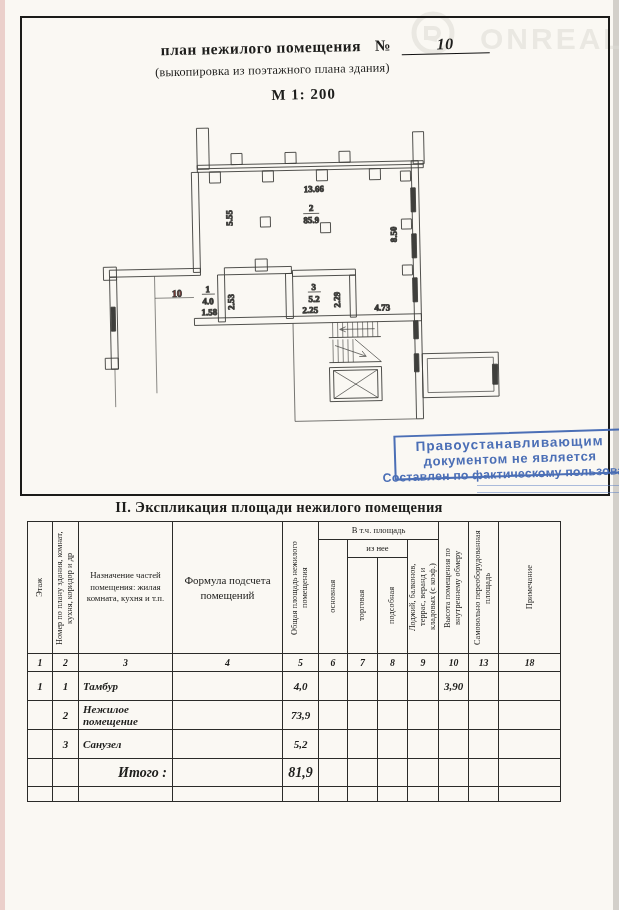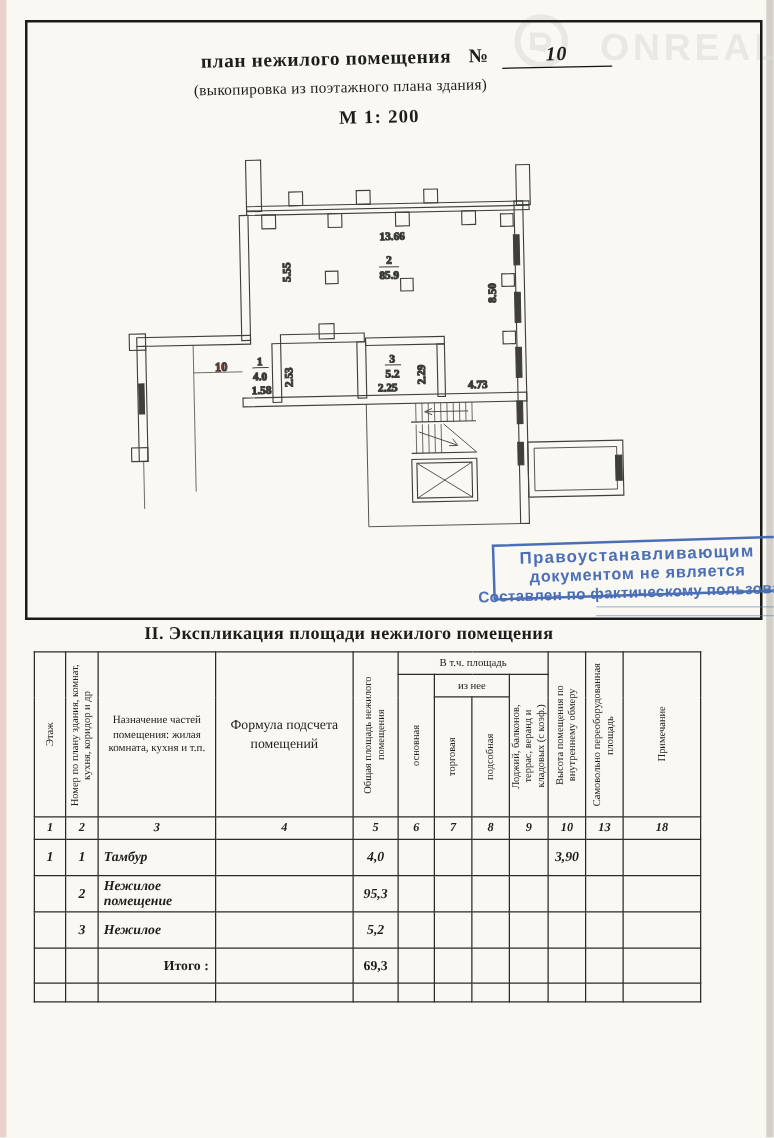"95,3" td { text: 95,3 -> 73,9 }
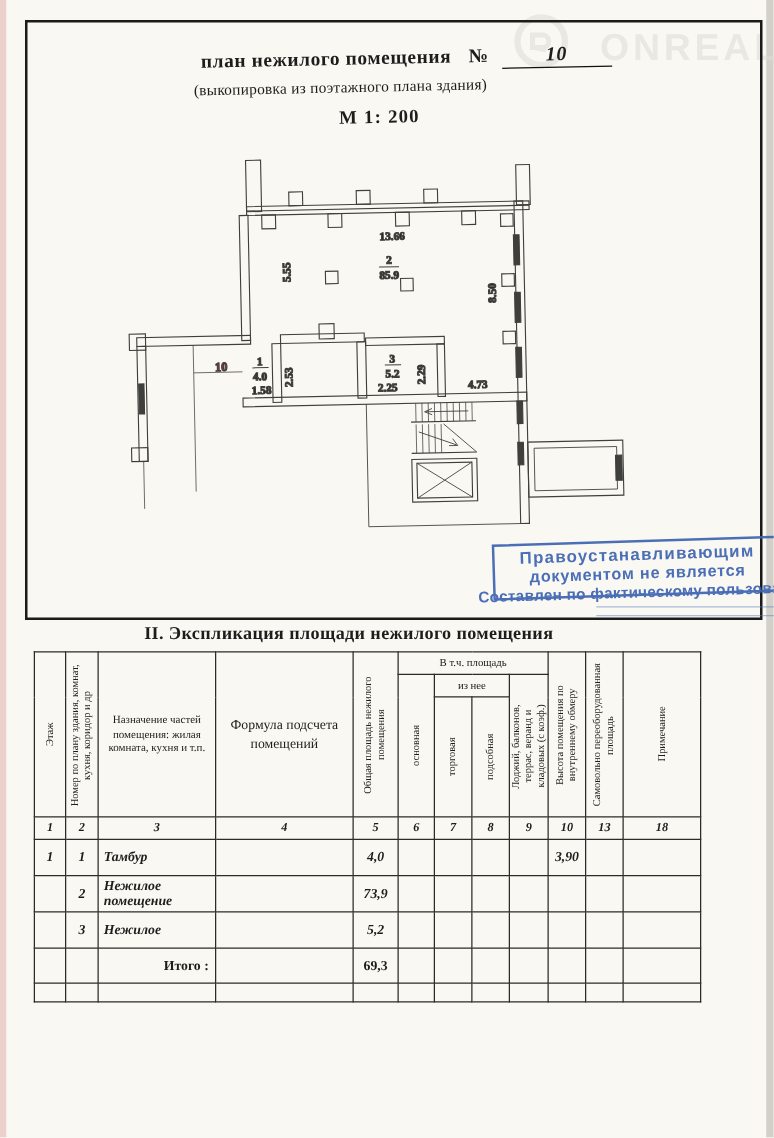"Нежилое" td.nm { text: Нежилое -> Санузел }
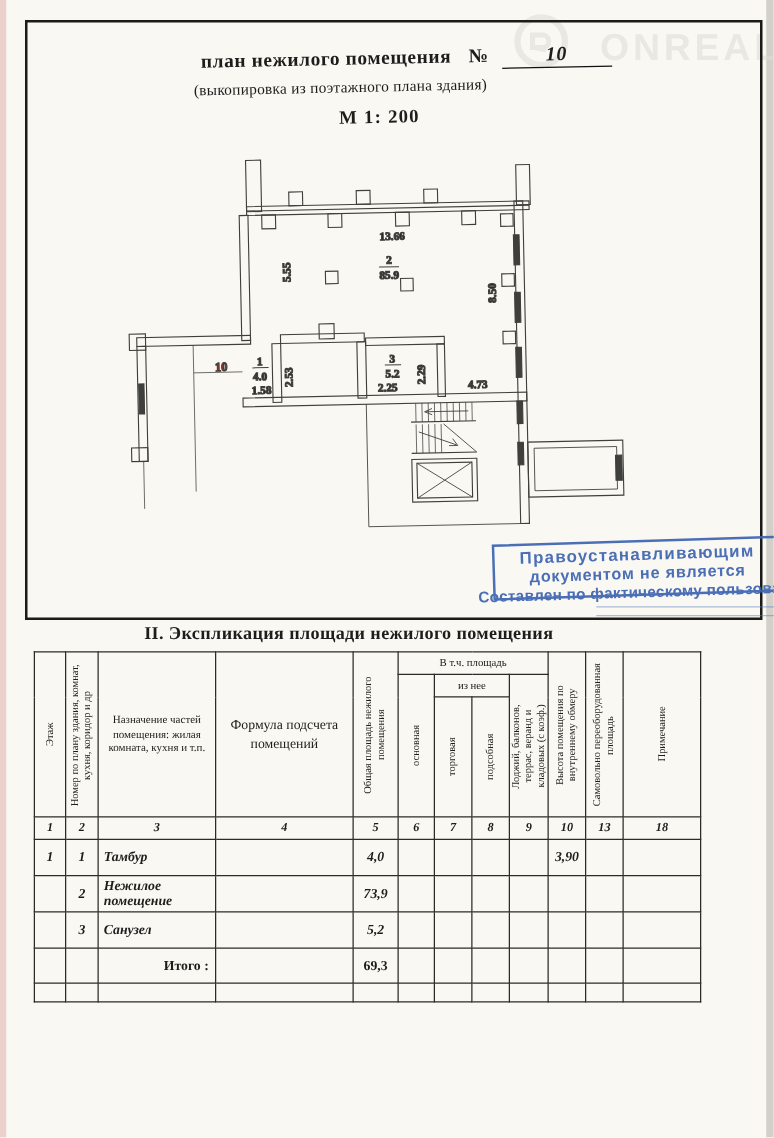"Итого :" .total-row td { font-size: 11px -> 14px; font-style: none -> italic }
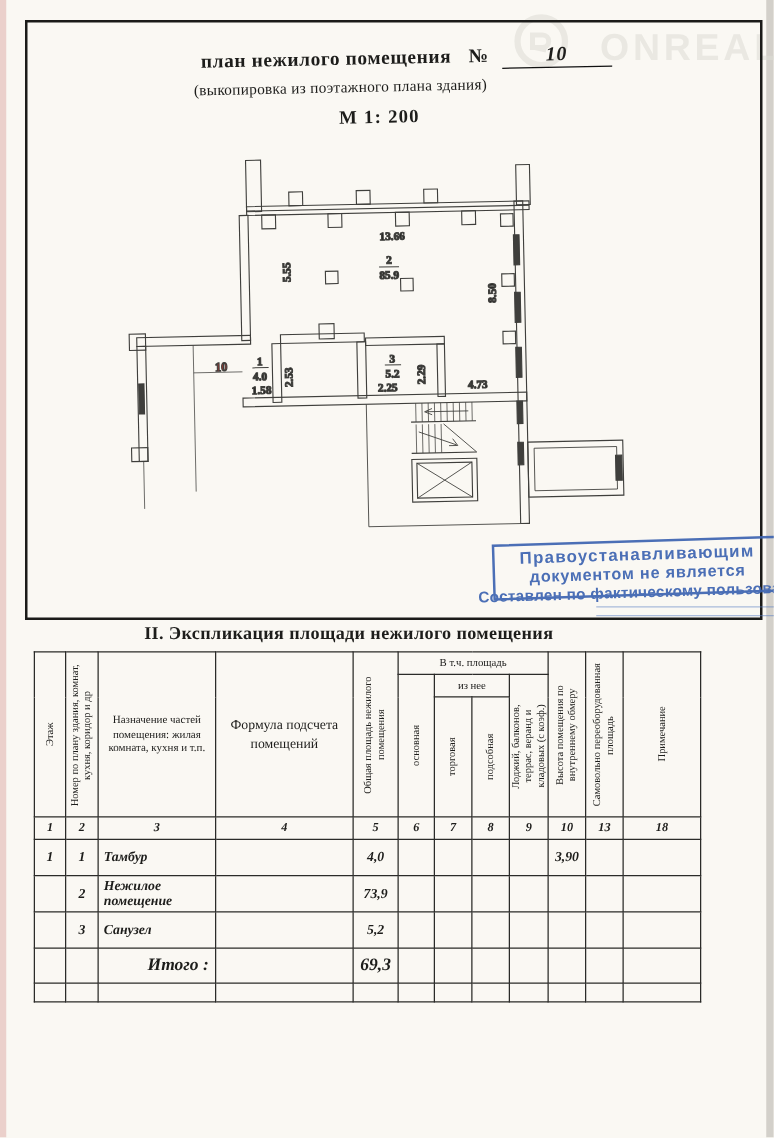"69,3" td { text: 69,3 -> 81,9 }
